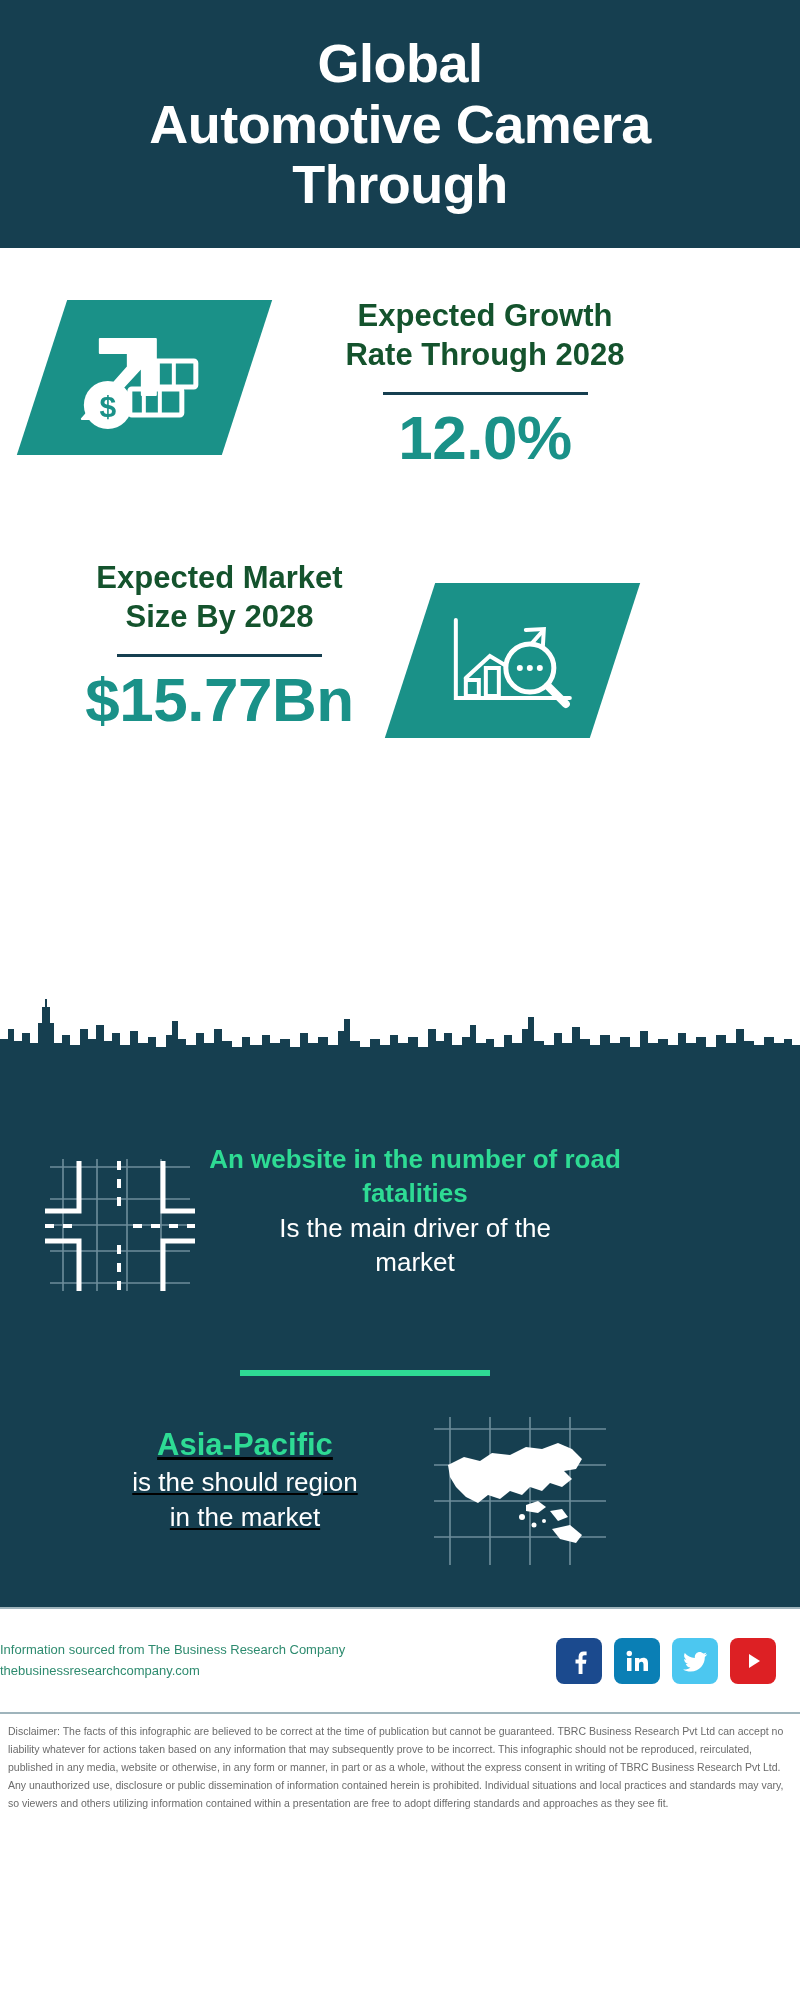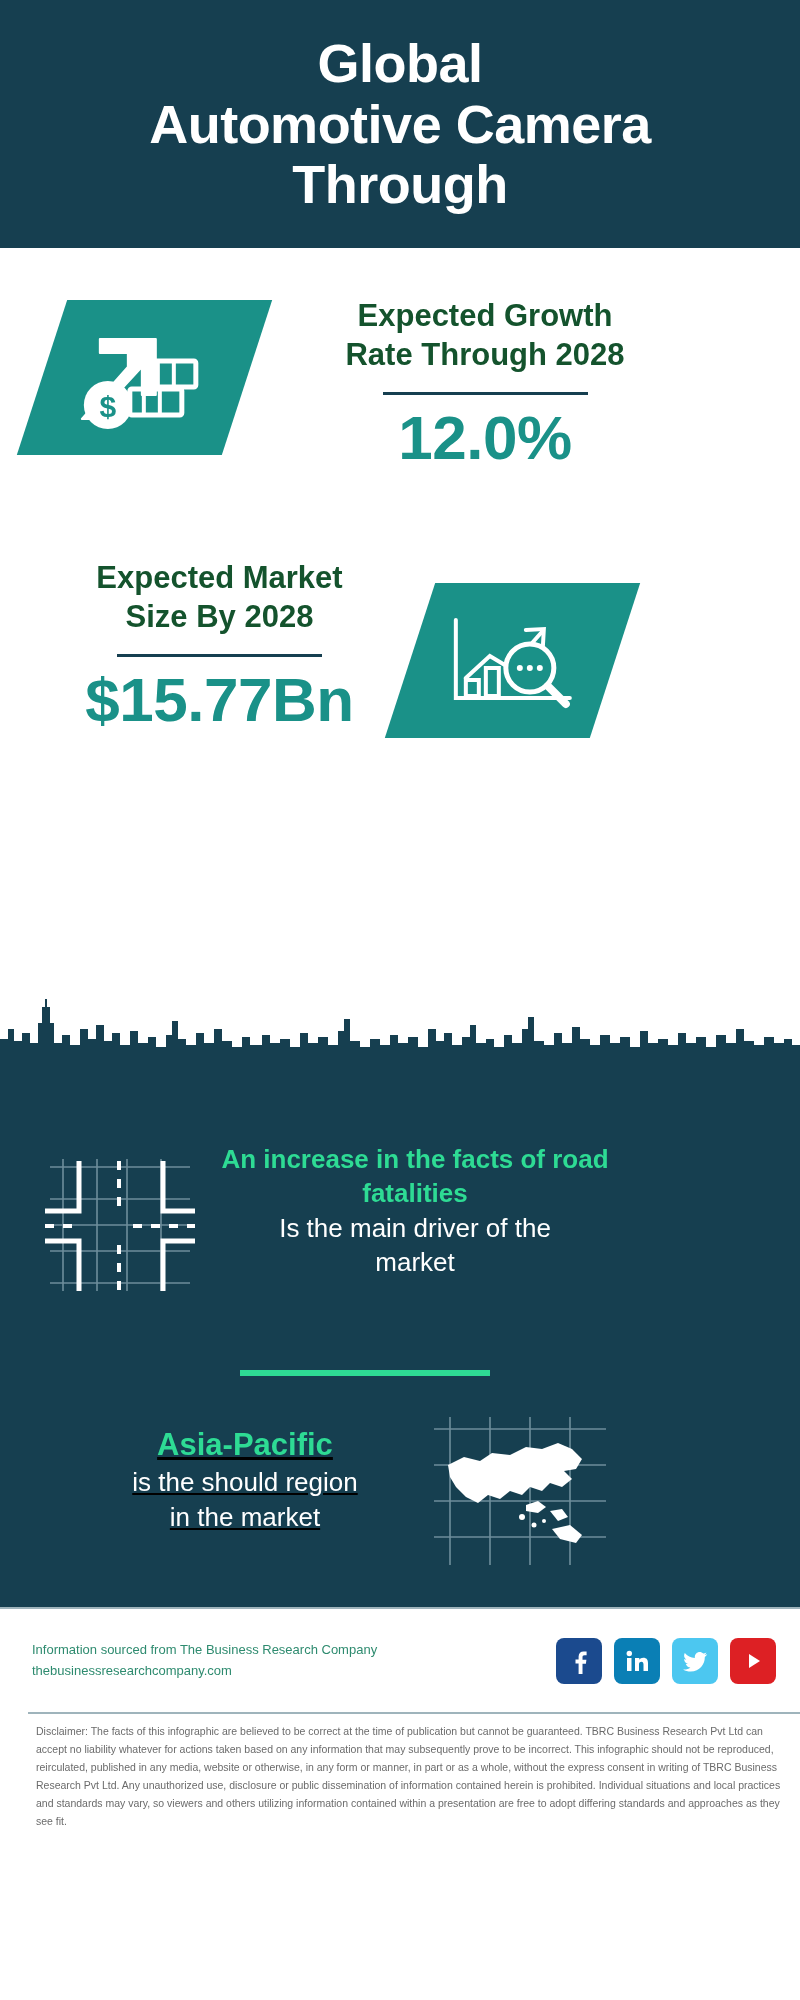"An increase in the facts" div.fact-accent { text: increase in the facts -> website in the number }
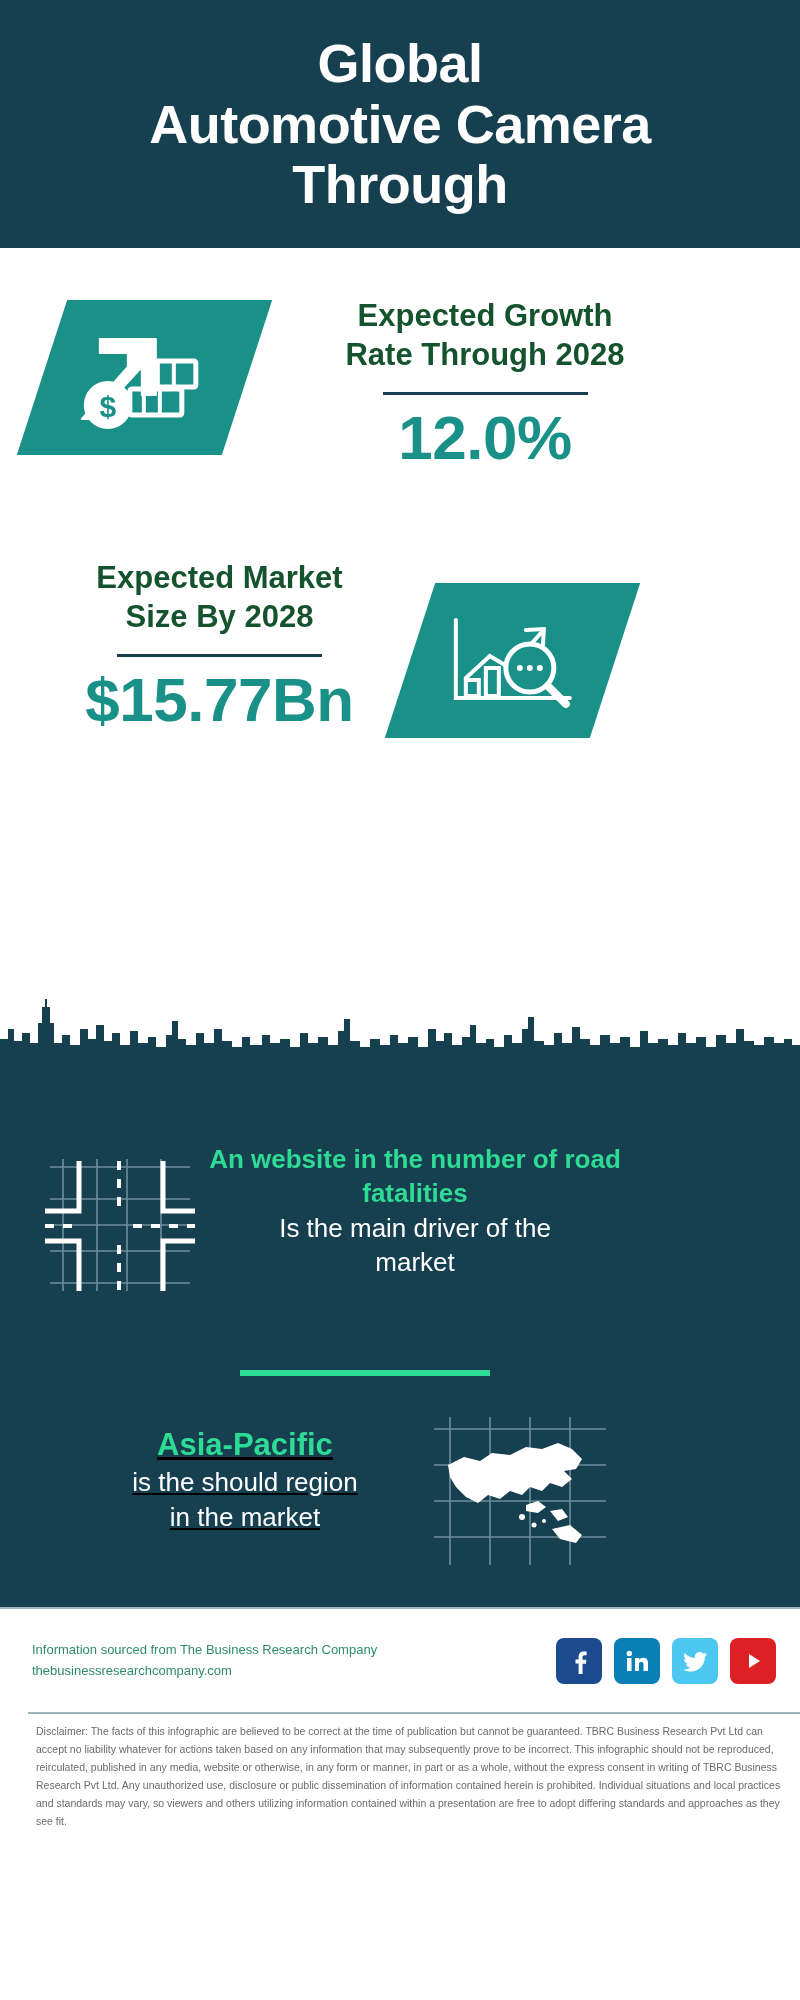"Information sourced from The Business" .source-text { margin-left: 32px -> none }
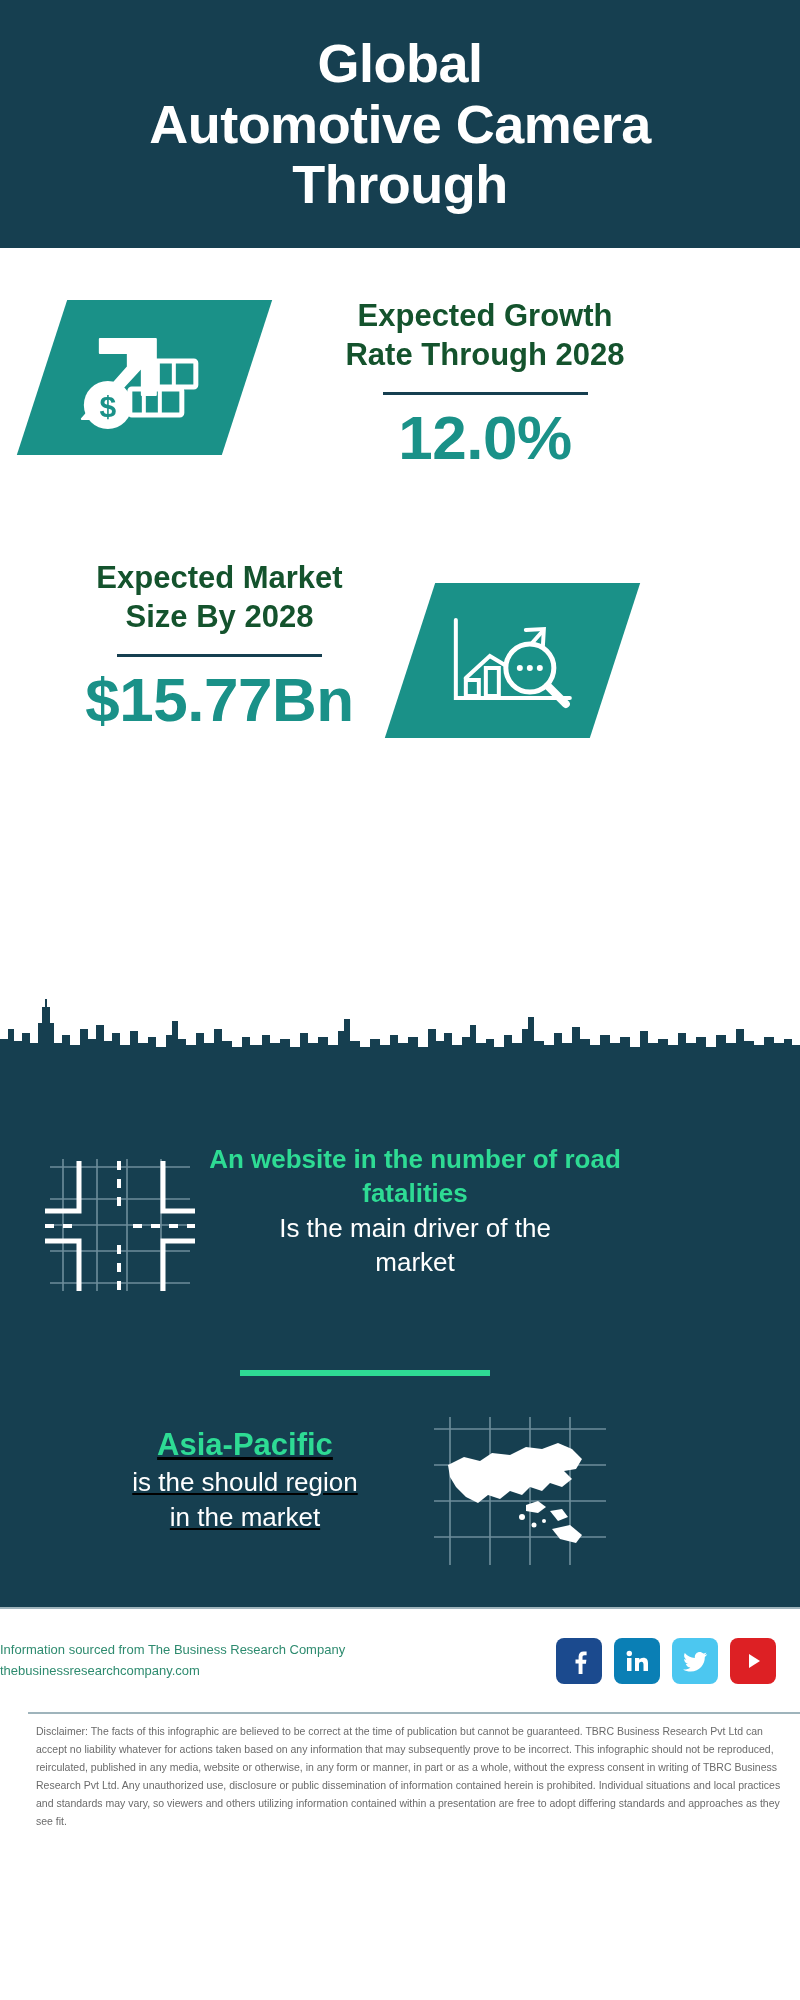"Disclaimer: The facts of this" .disclaimer { margin-left: 28px -> none }
